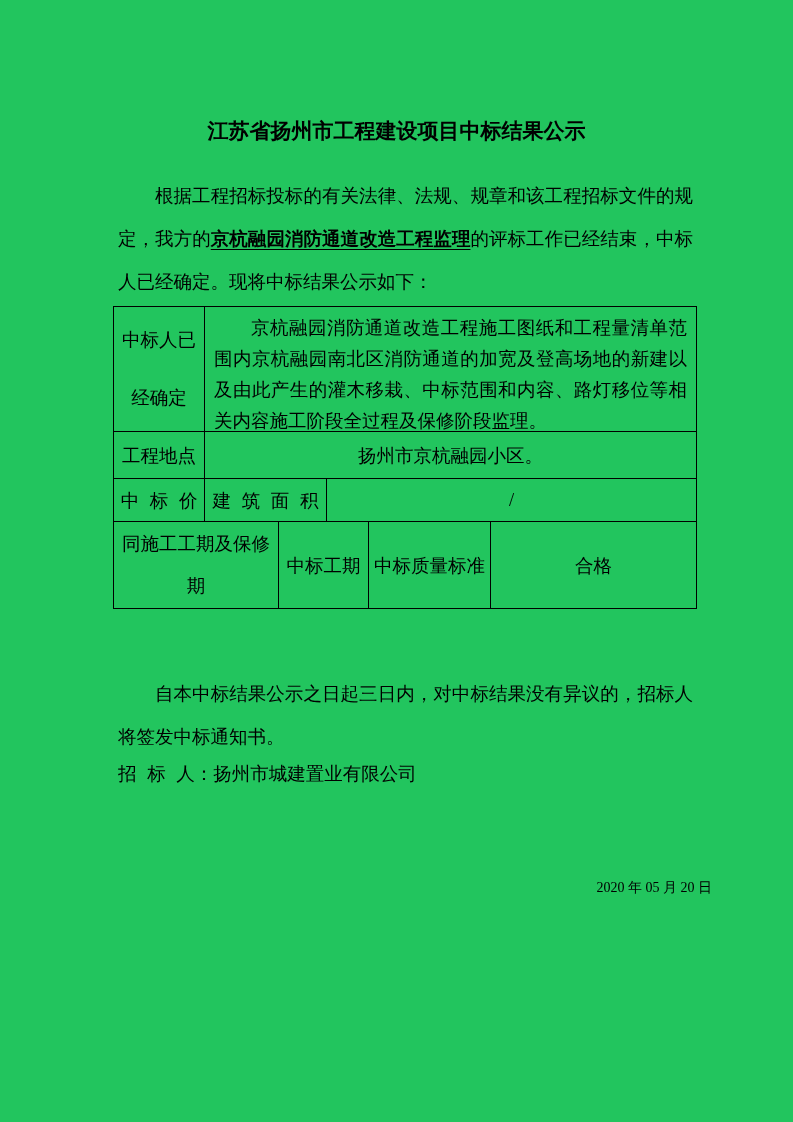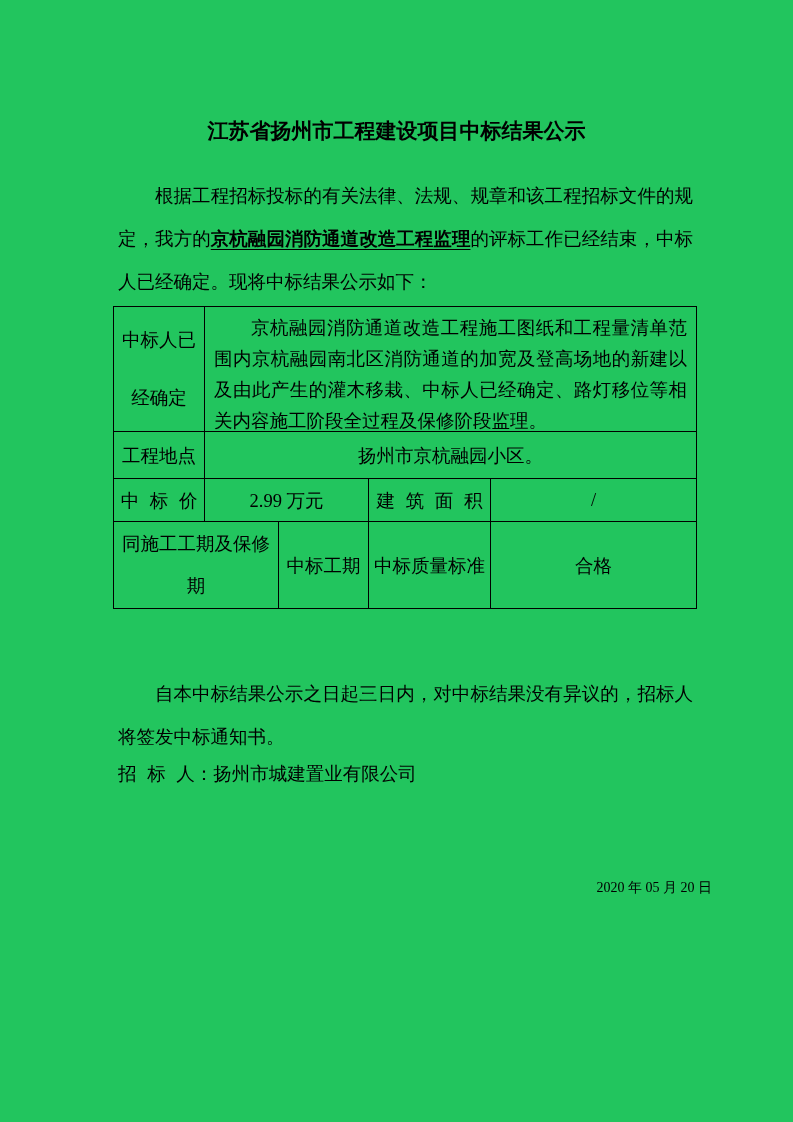"京杭融园消防通道改造工程施工图纸和工程量清单范围内京杭融园南北区消防通道的加宽及" div.cell { text: 人已经确定 -> 范围和内容 }
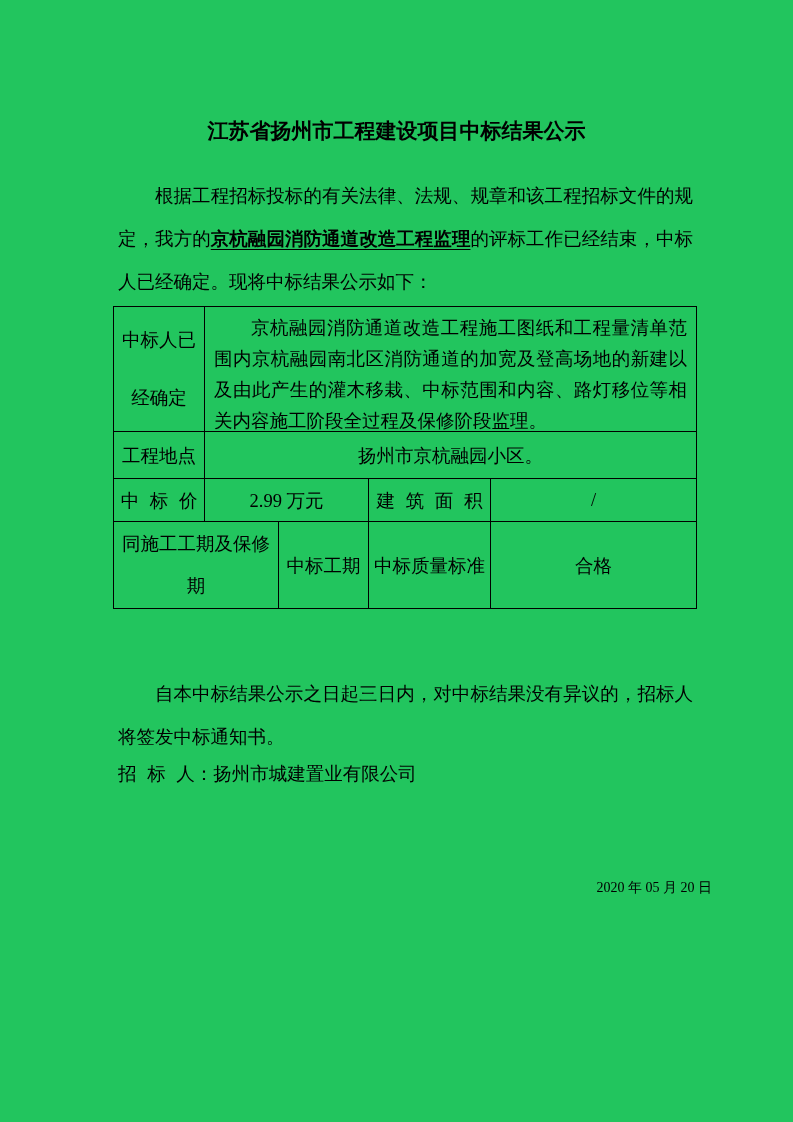"2.99 万元" div.cell { html: <div>2.99 万元</div> -> none }
